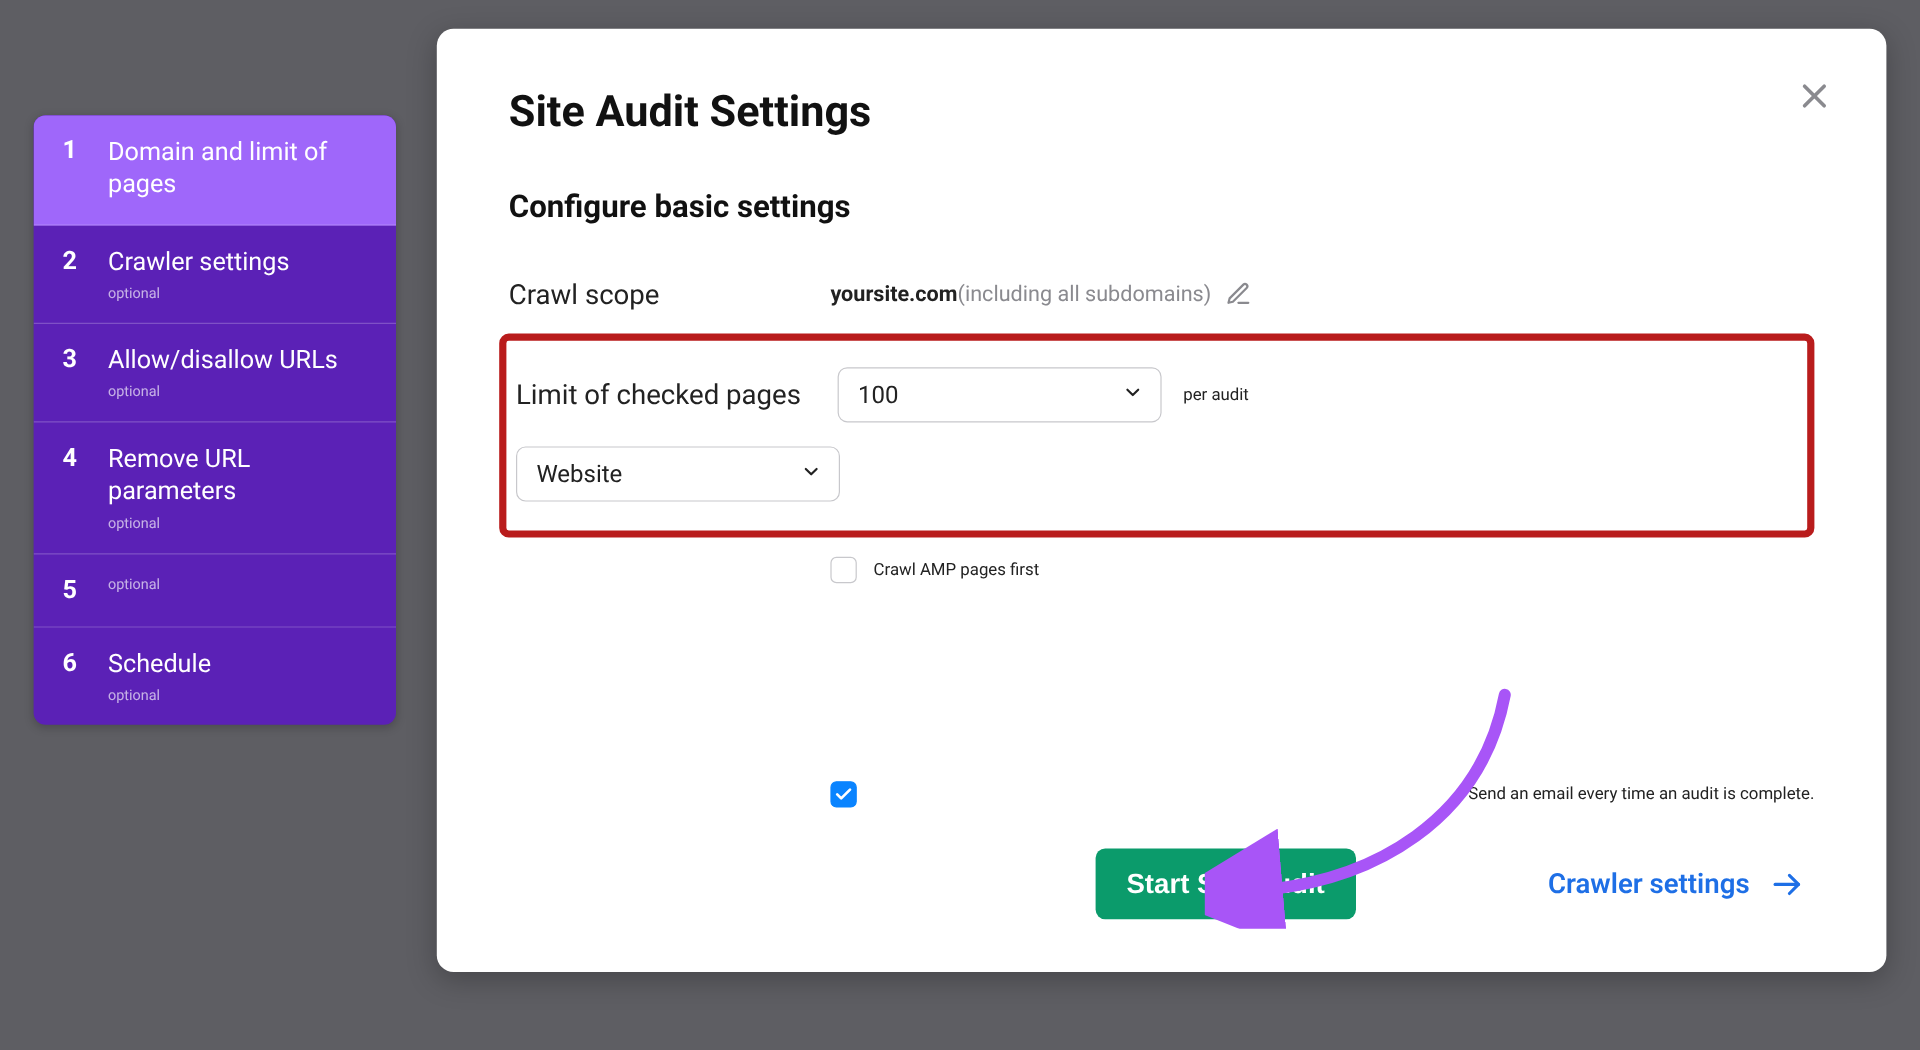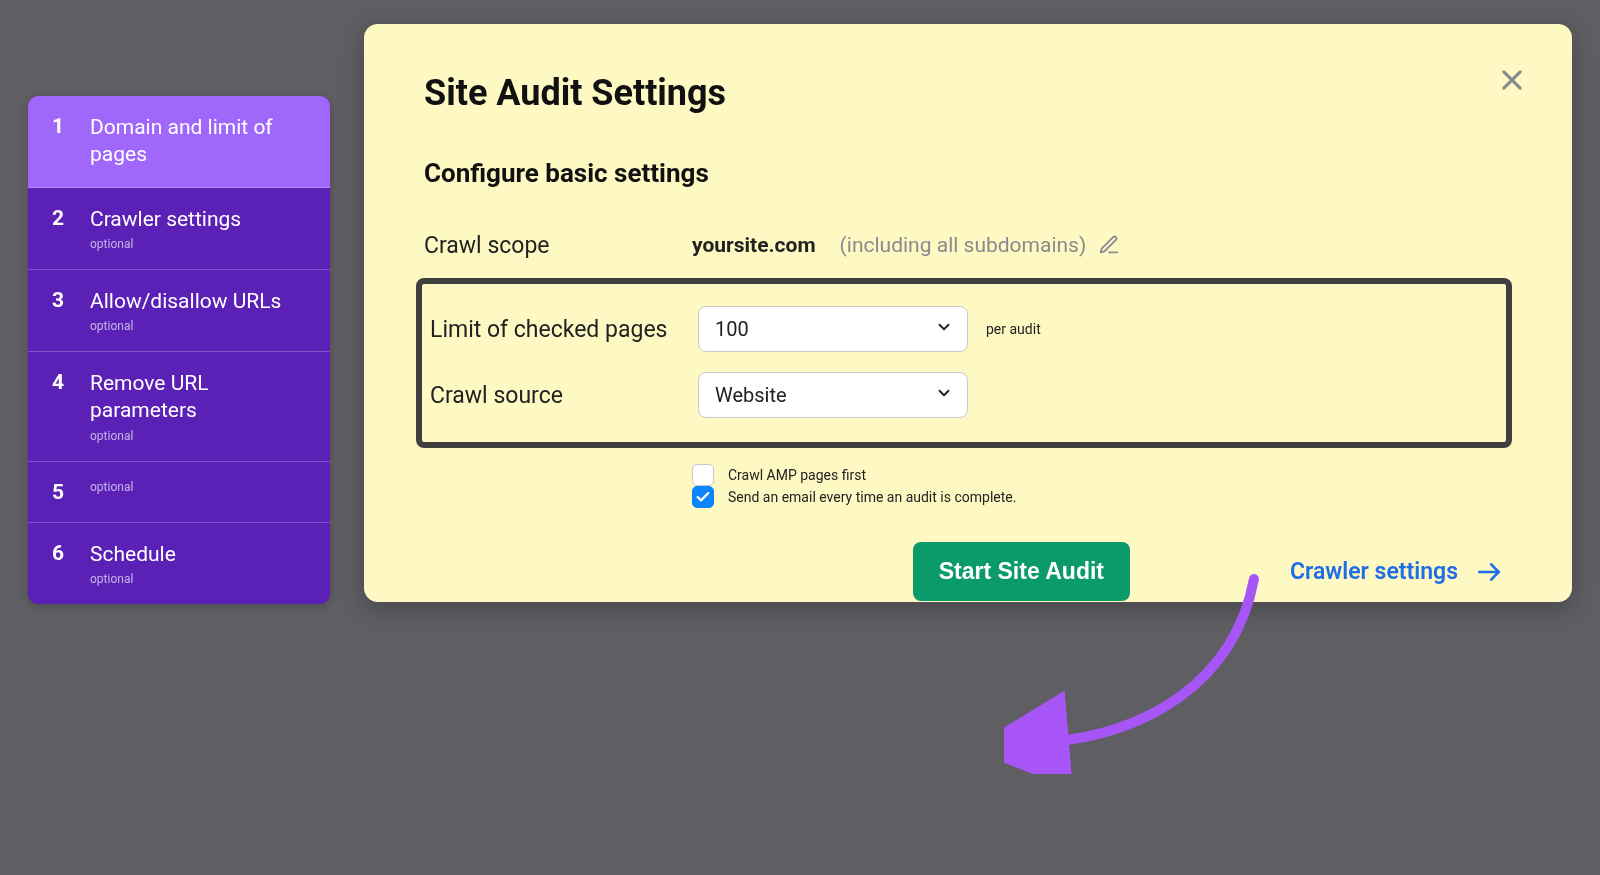"Site Audit Settings" .modal { background: #fef9c3 -> #ffffff; height: 578px -> 786px }
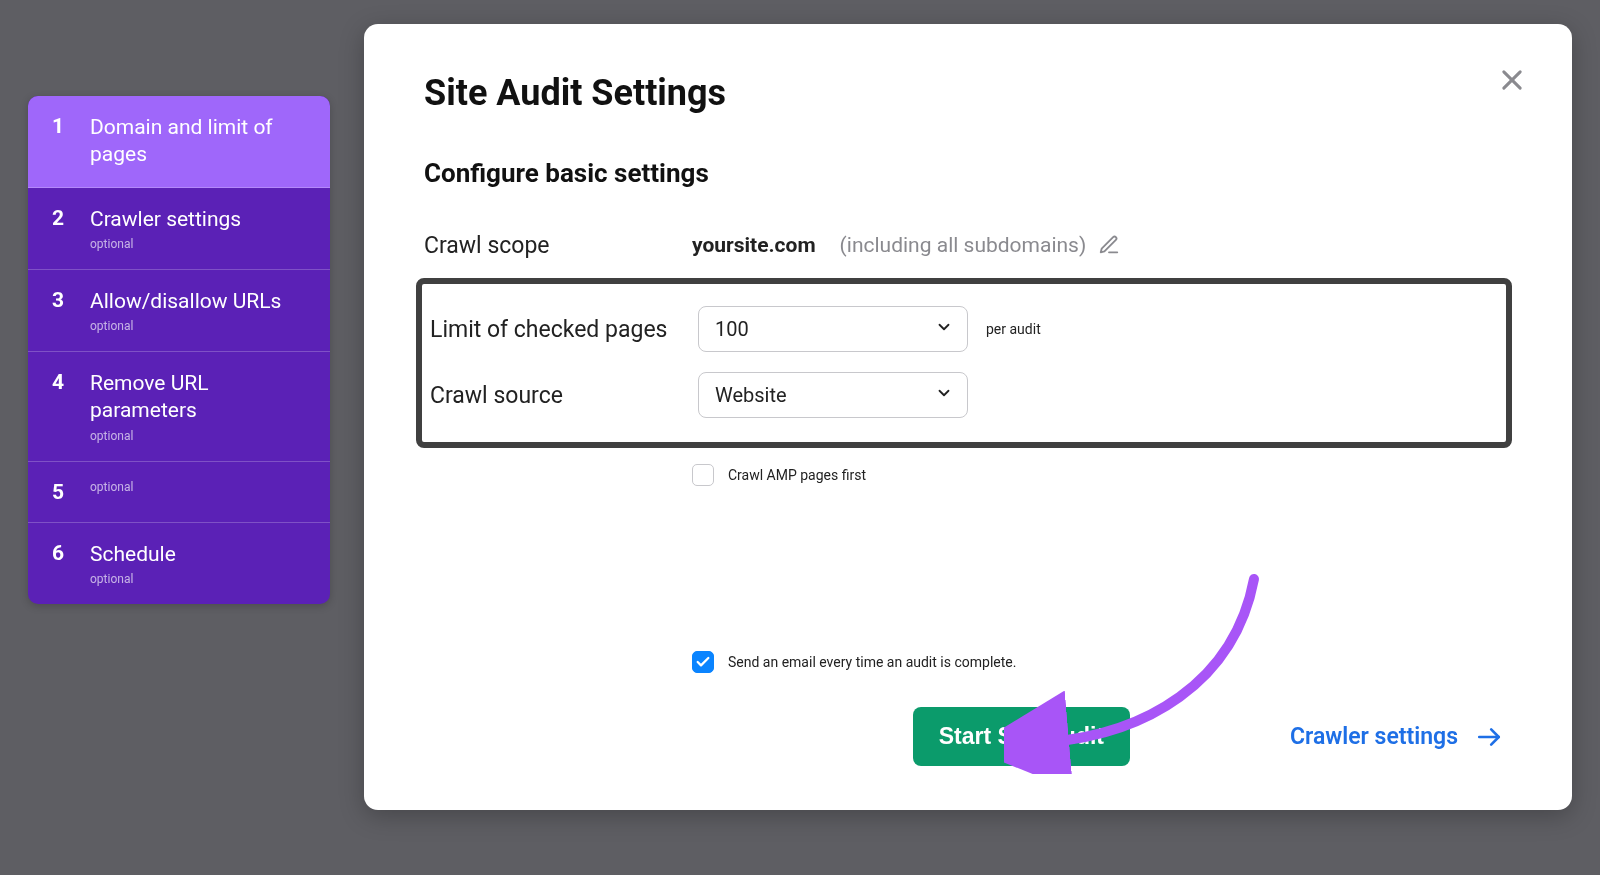"yoursite.com" .scope-value { font-size: 21px -> 18px; gap: 24px -> 0 }
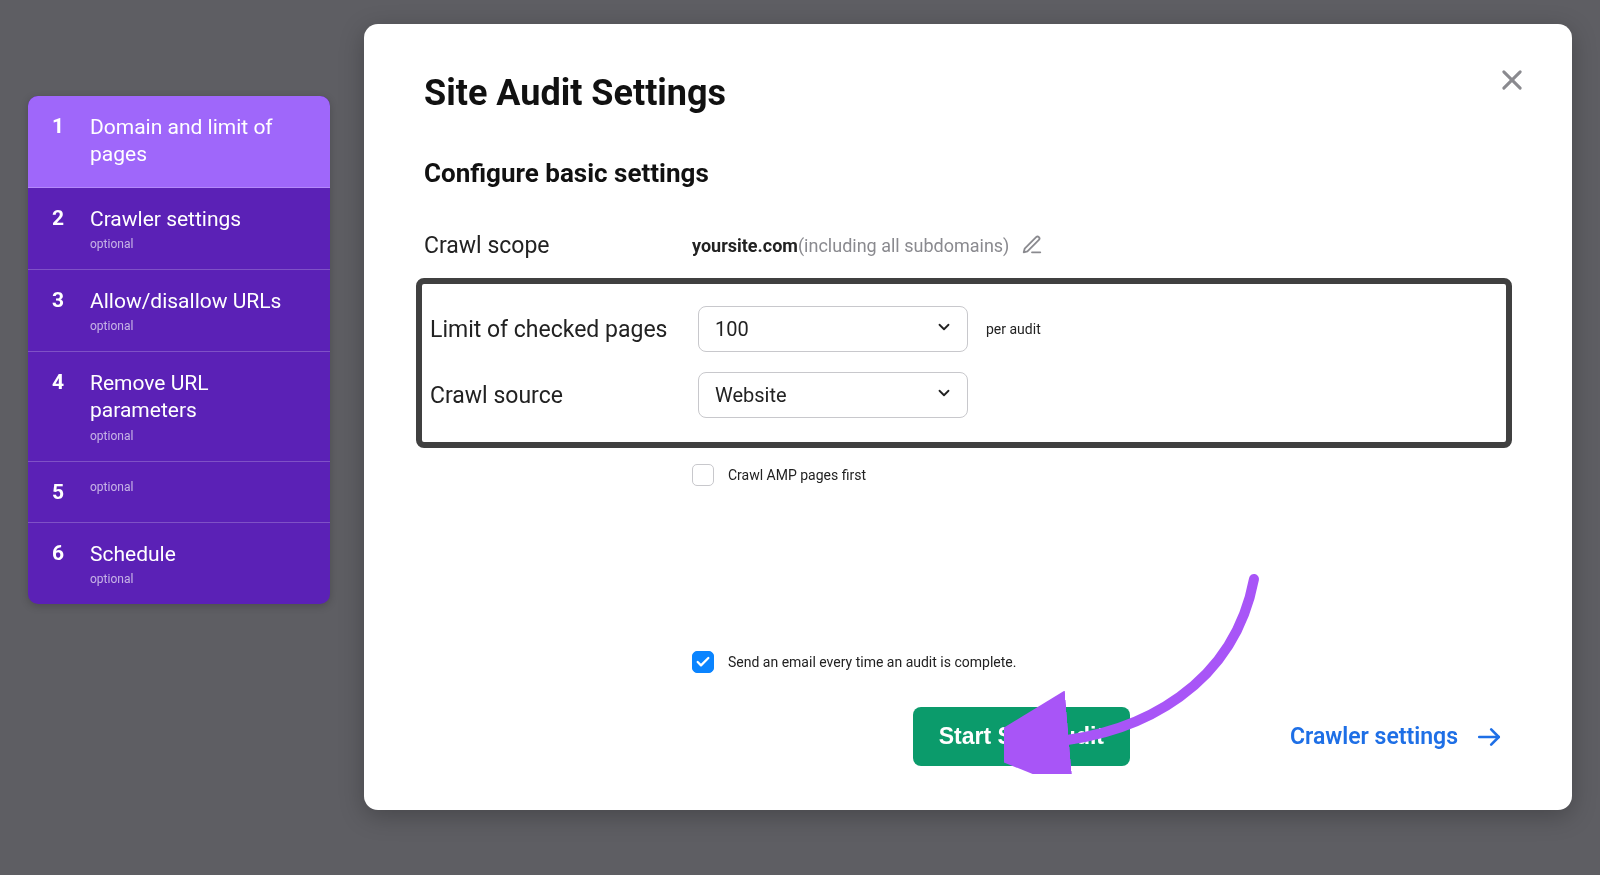"Limit of checked pages" .highlight-box { border: 6px solid #404040 -> 6px solid #b91c1c }
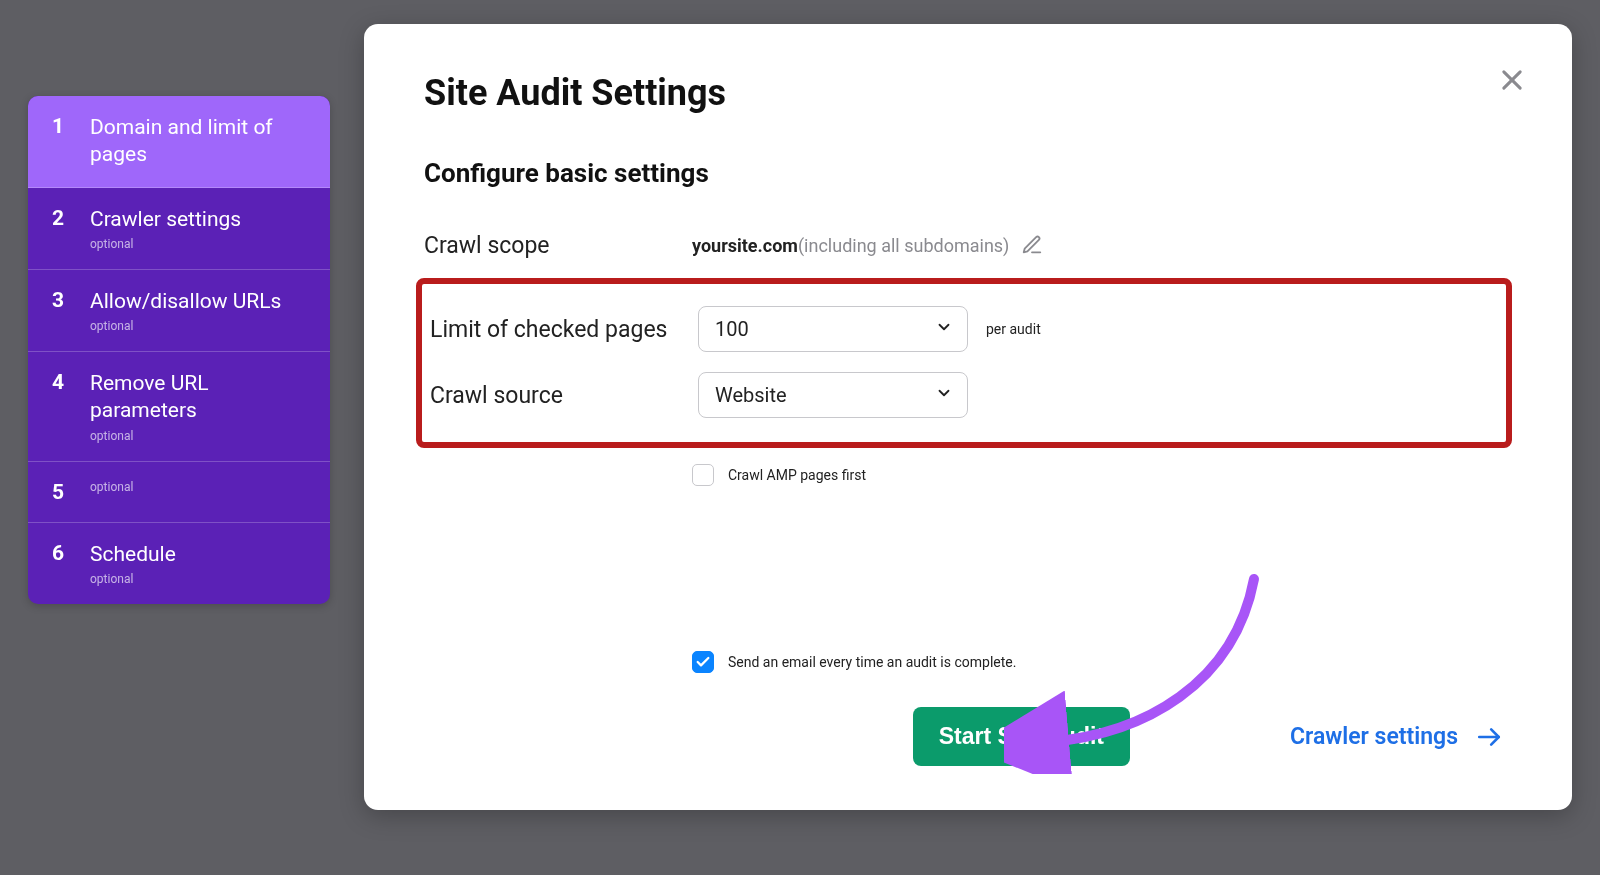"Crawl source" div.row-label { html: <div>Crawl source</div> -> none }
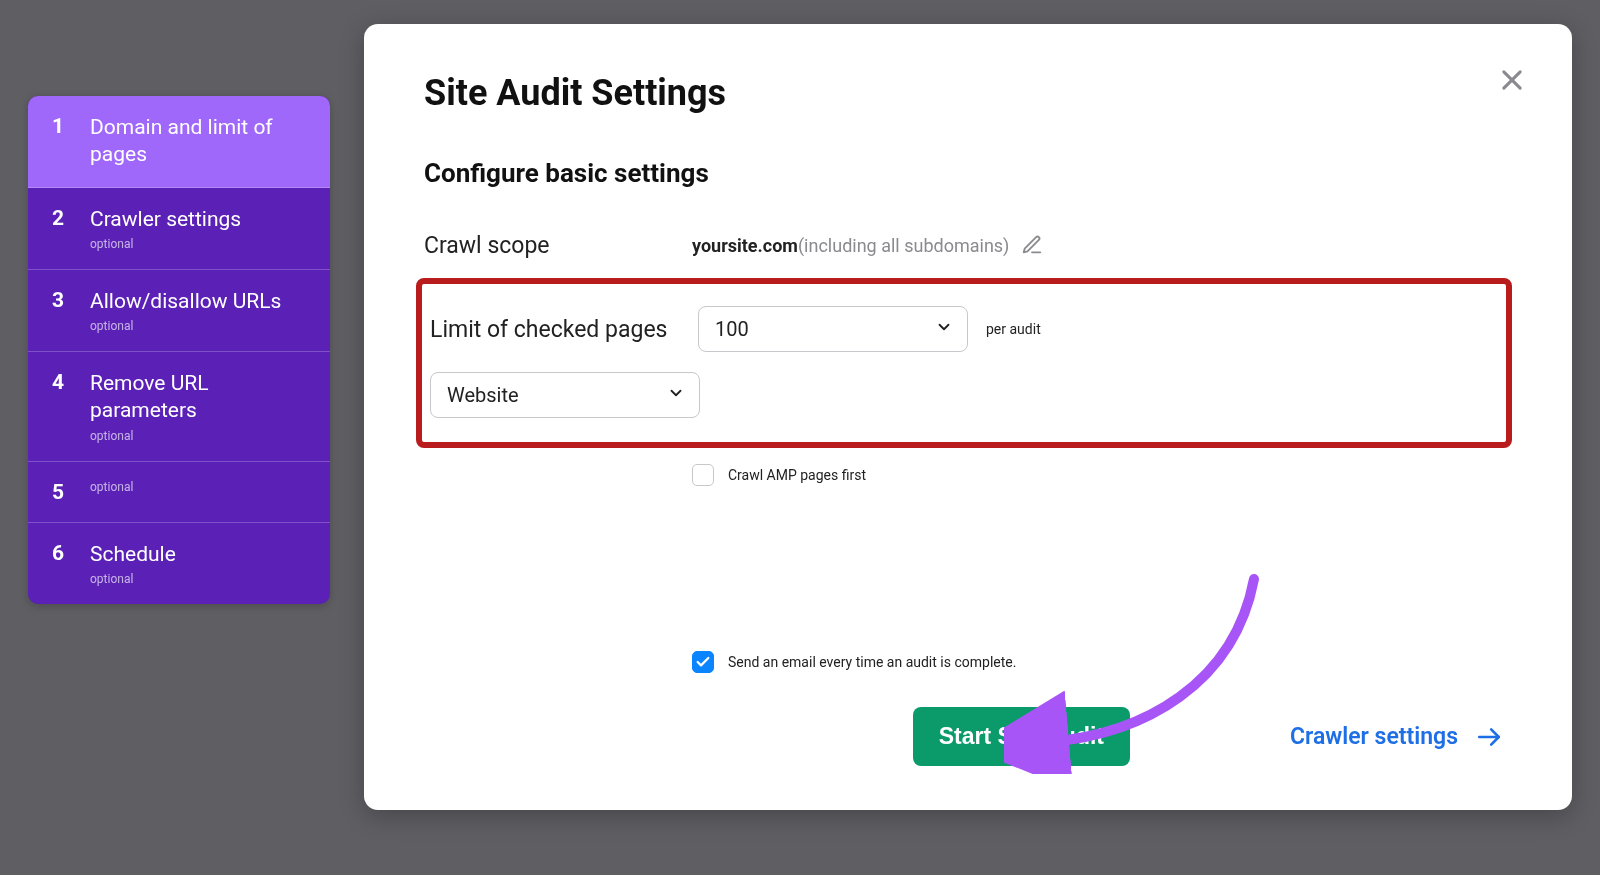"Send an email every time" .footer-email { justify-content: none -> space-between }
